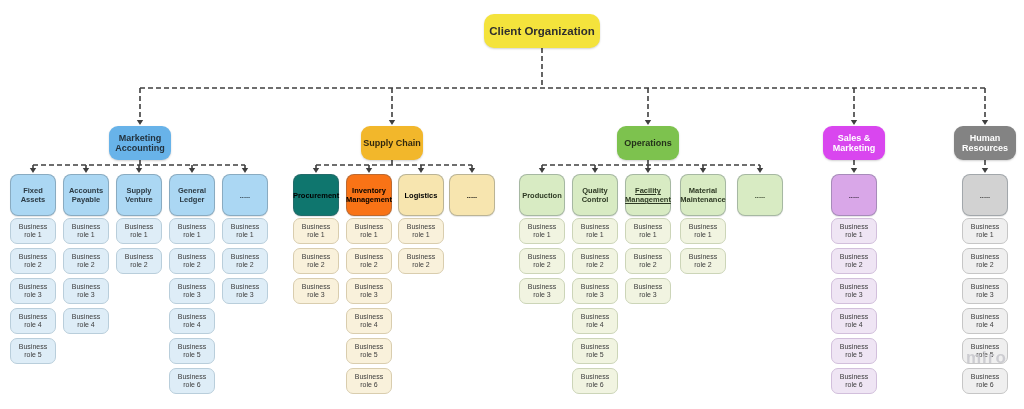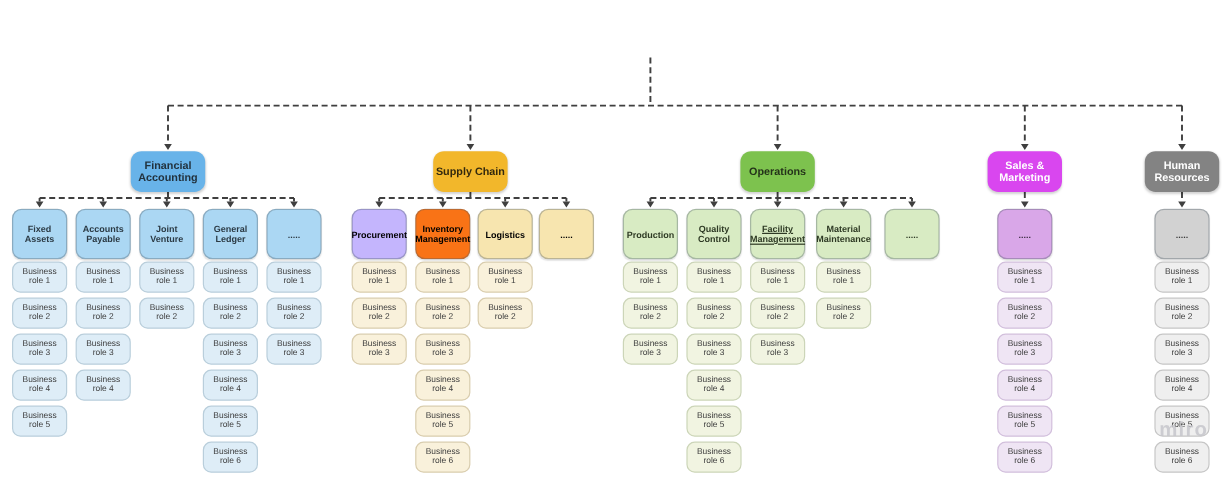"Client Organization" div.node { html: none -> <div>Client Organization</div> }
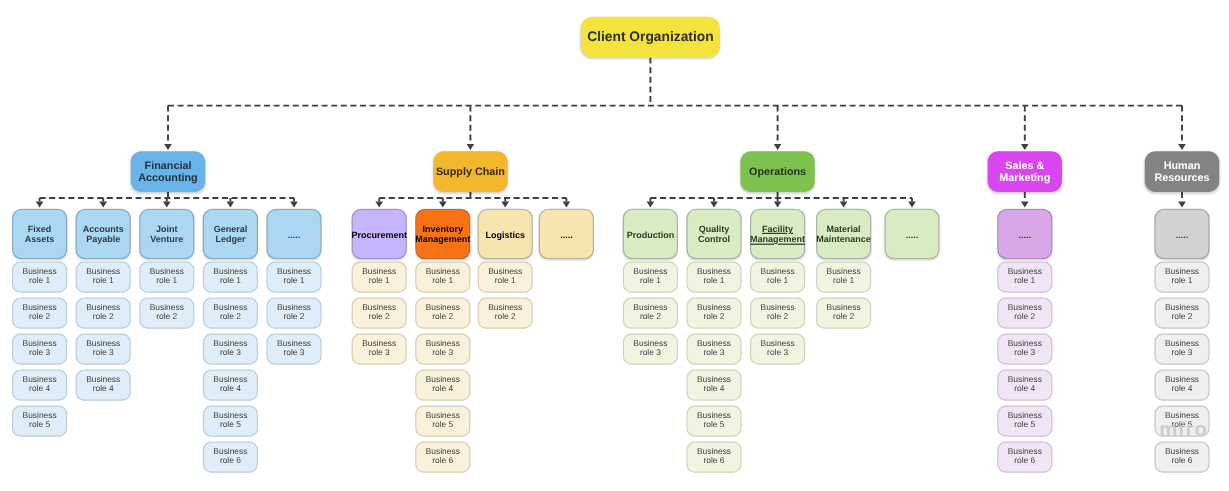"Financial Accounting" div.node { text: Financial -> Marketing }
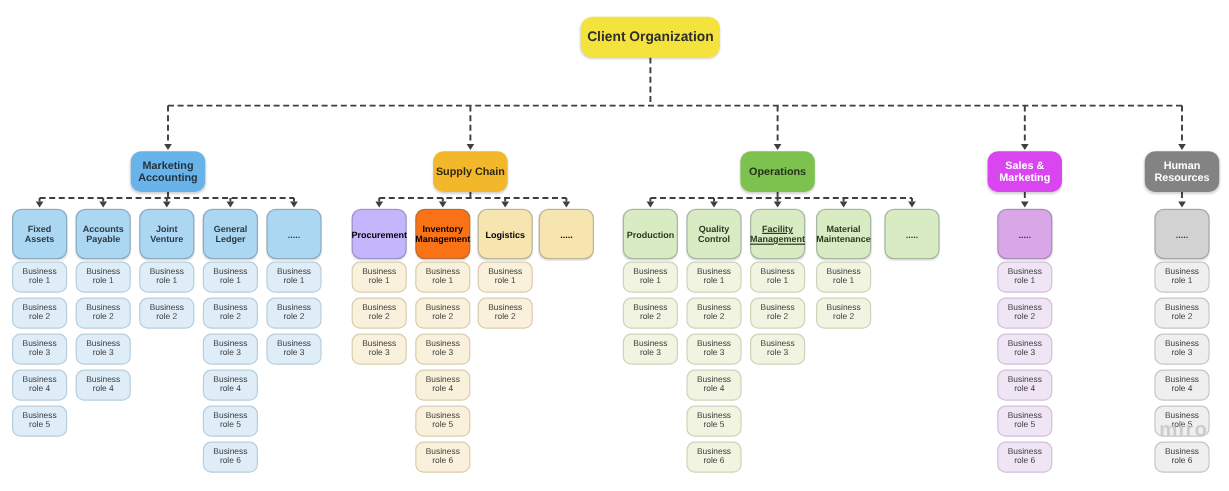"Joint Venture" div.node { text: Joint -> Supply }
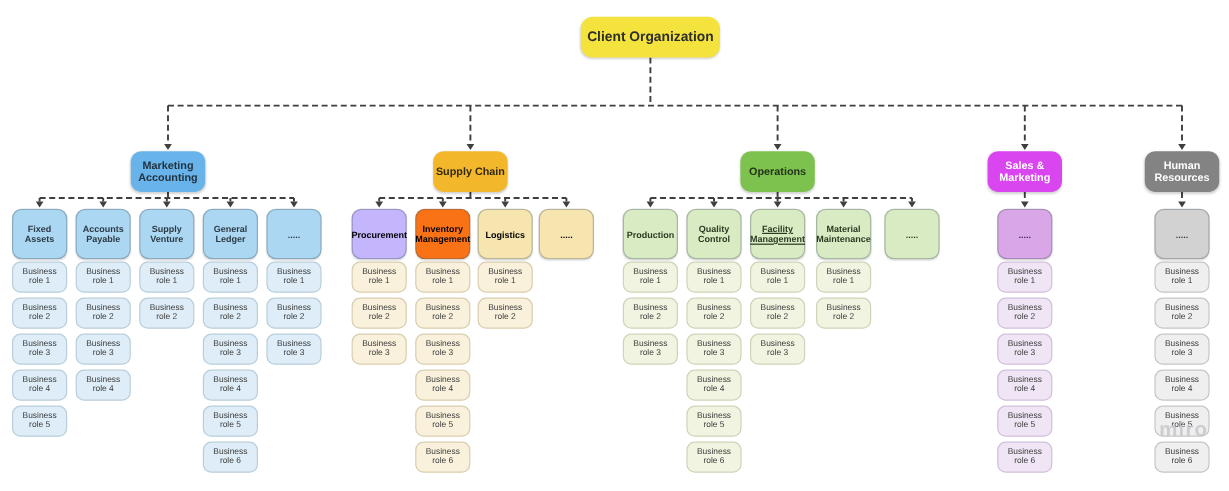"Procurement" div.node { background: #c4b5fd -> #0f766e }
